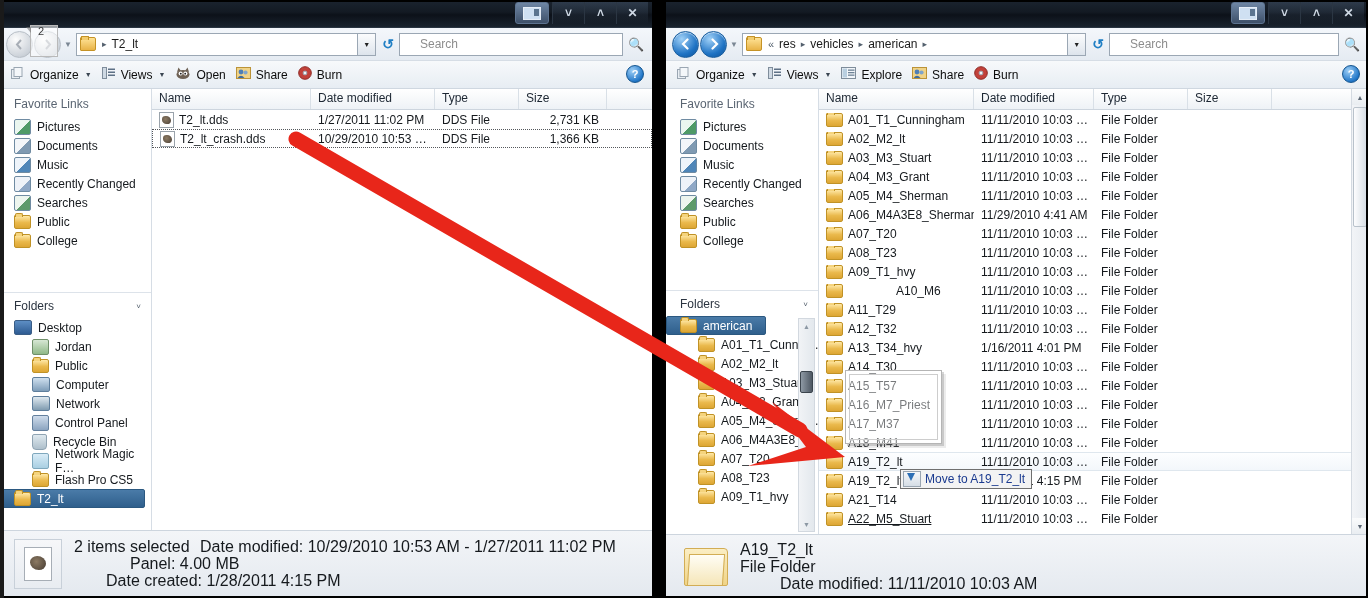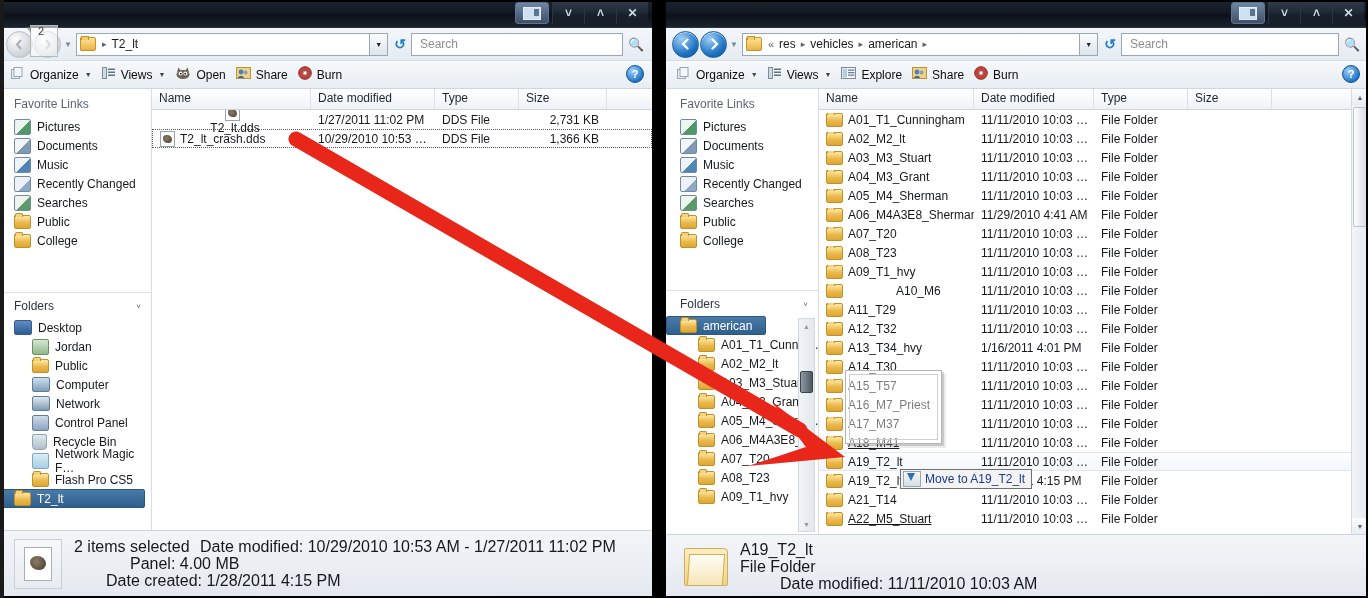"Search" .search-box { padding-left: 6px -> 18px }
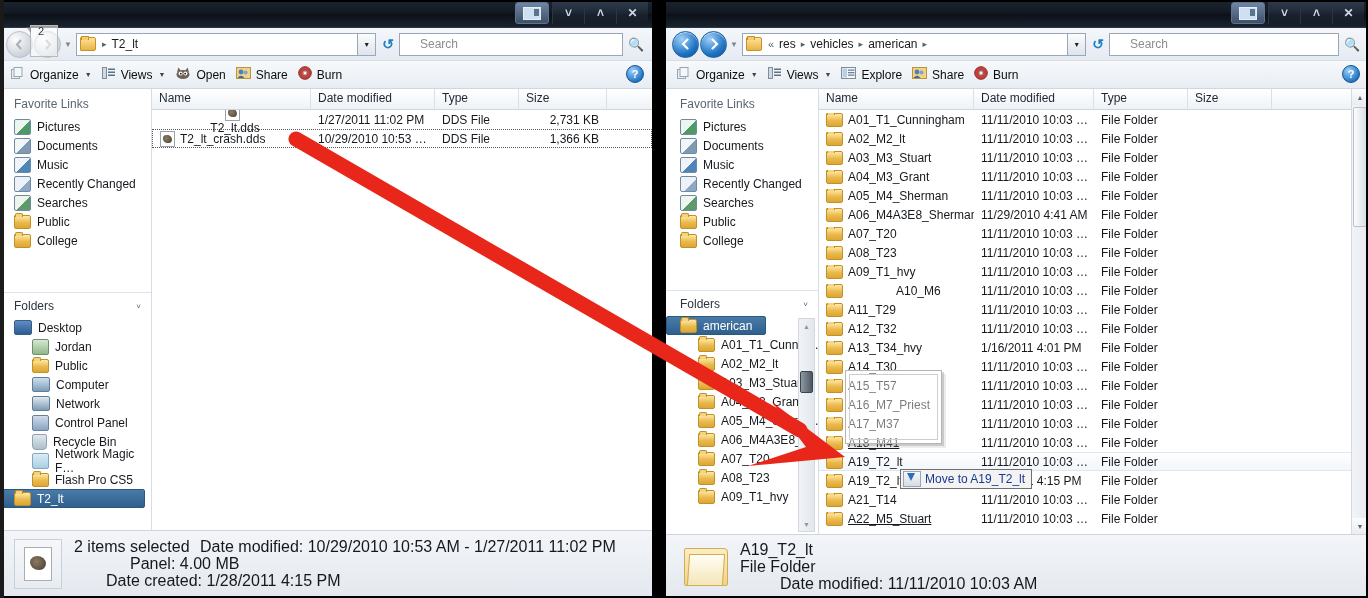"T2_lt.dds" div.cell { flex-direction: column -> none }
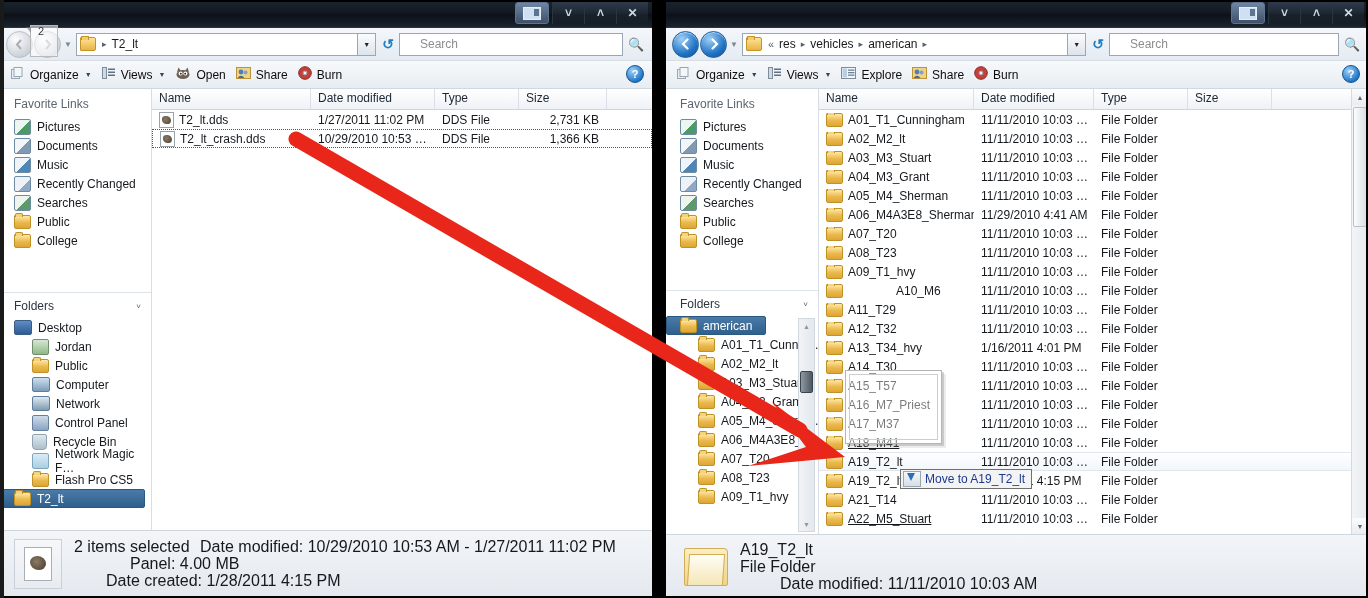"A18_M41" div.cell { text-decoration: underline -> none }
